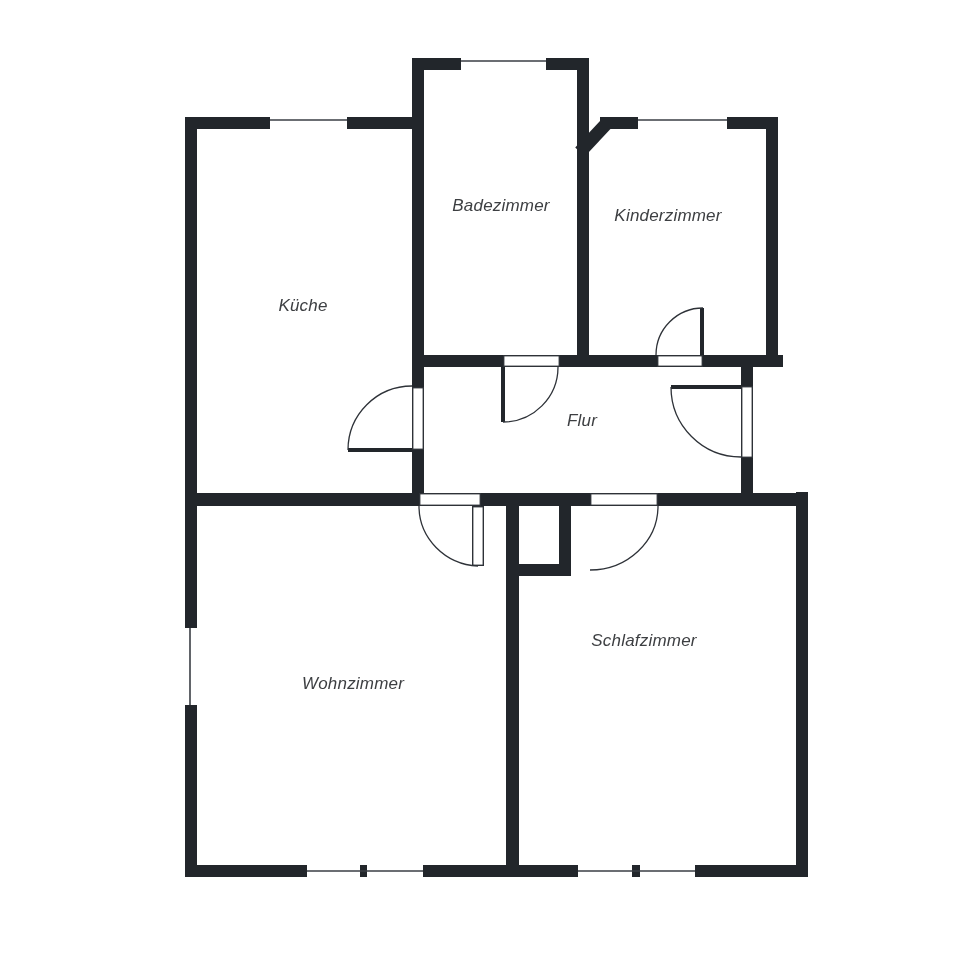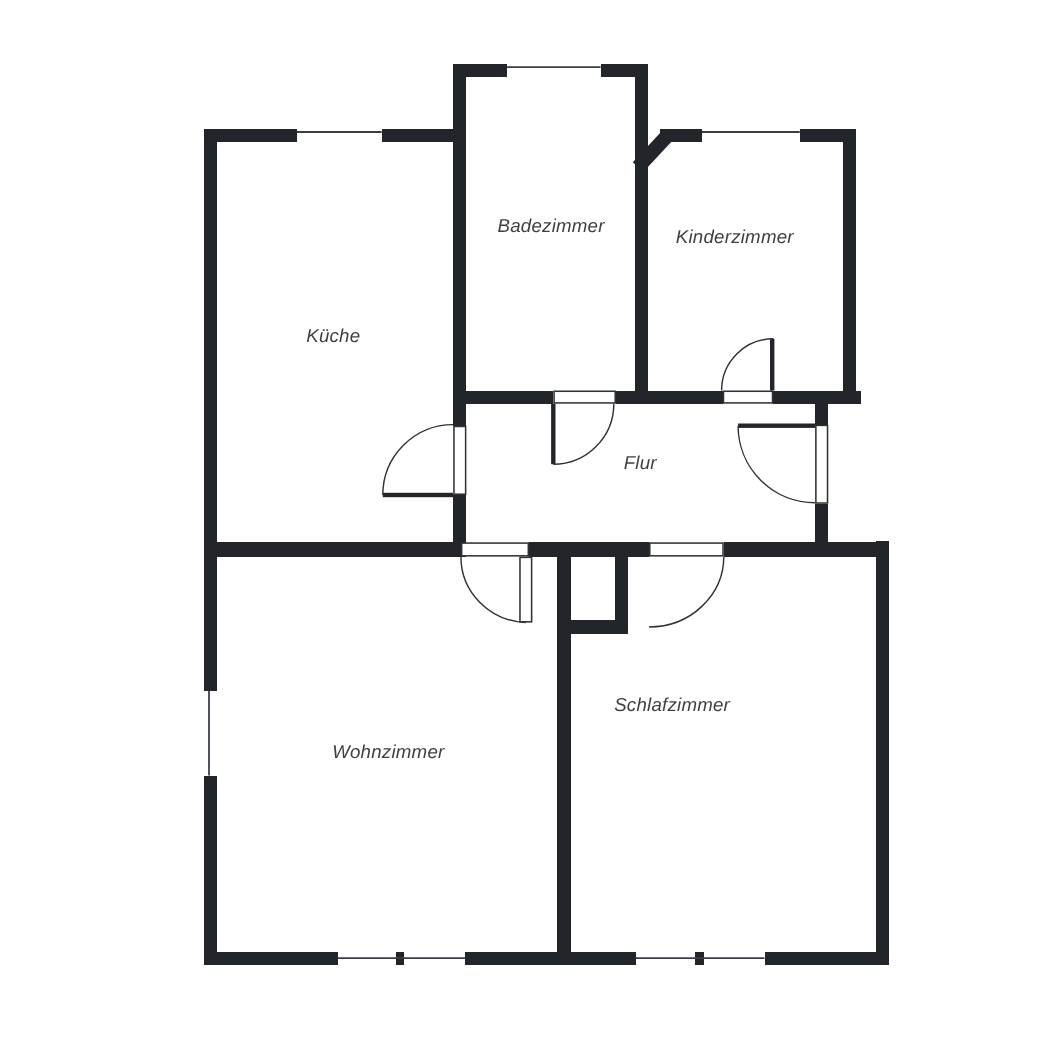"Schlafzimmer" div.room-label { left: 611px -> 644px }
